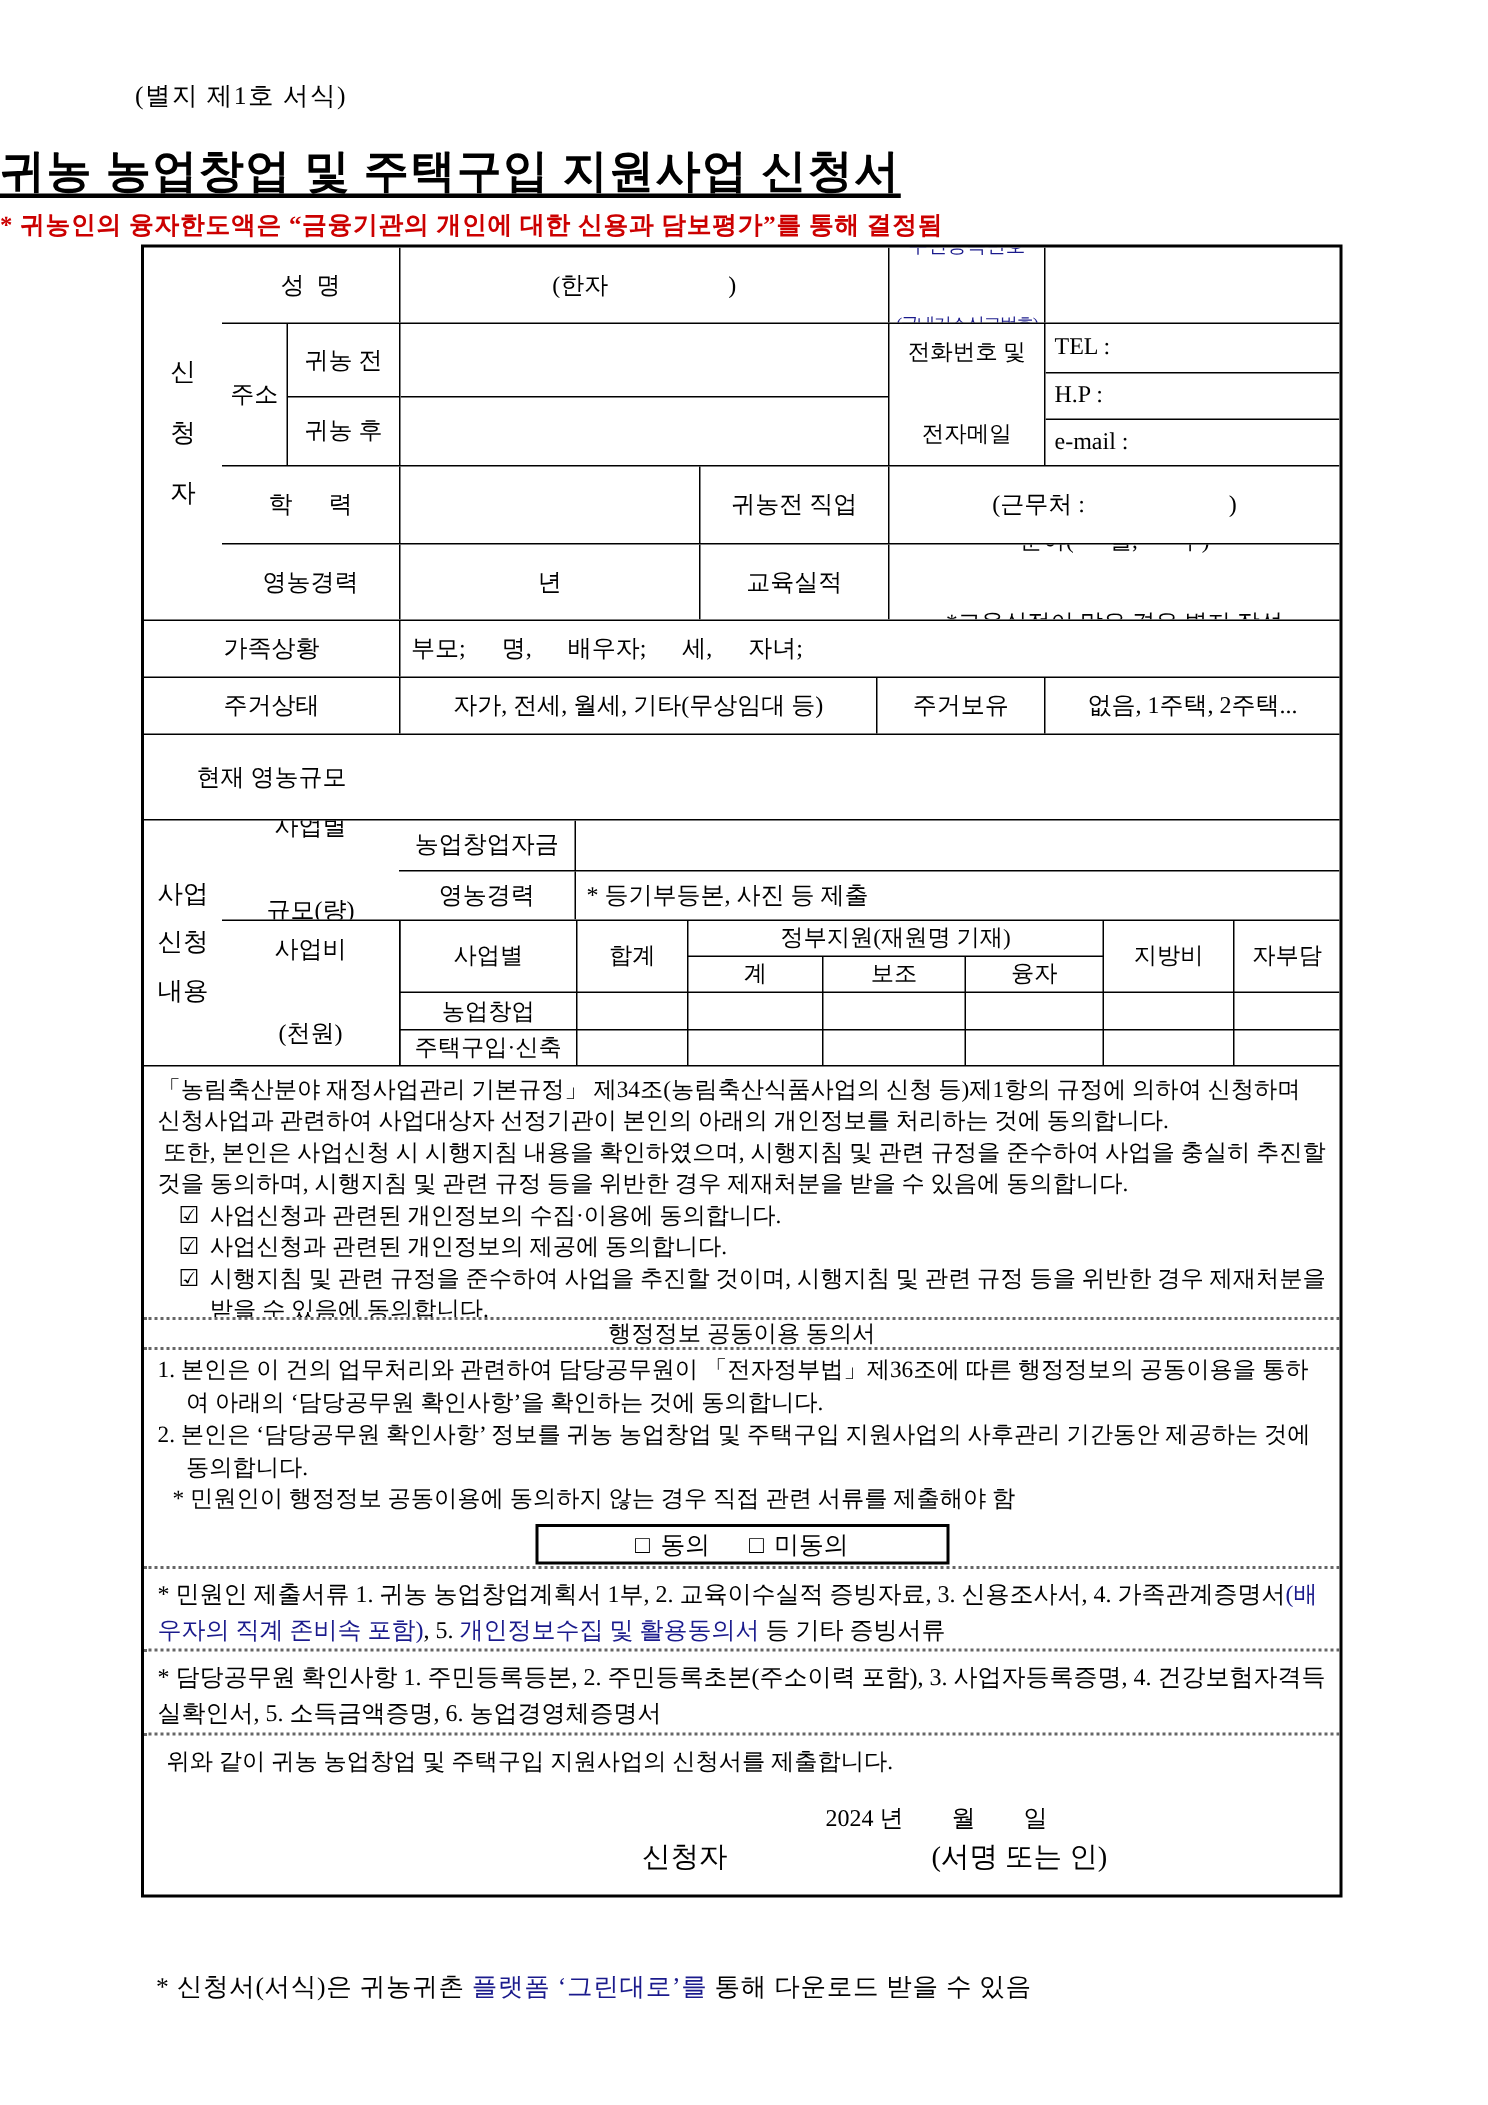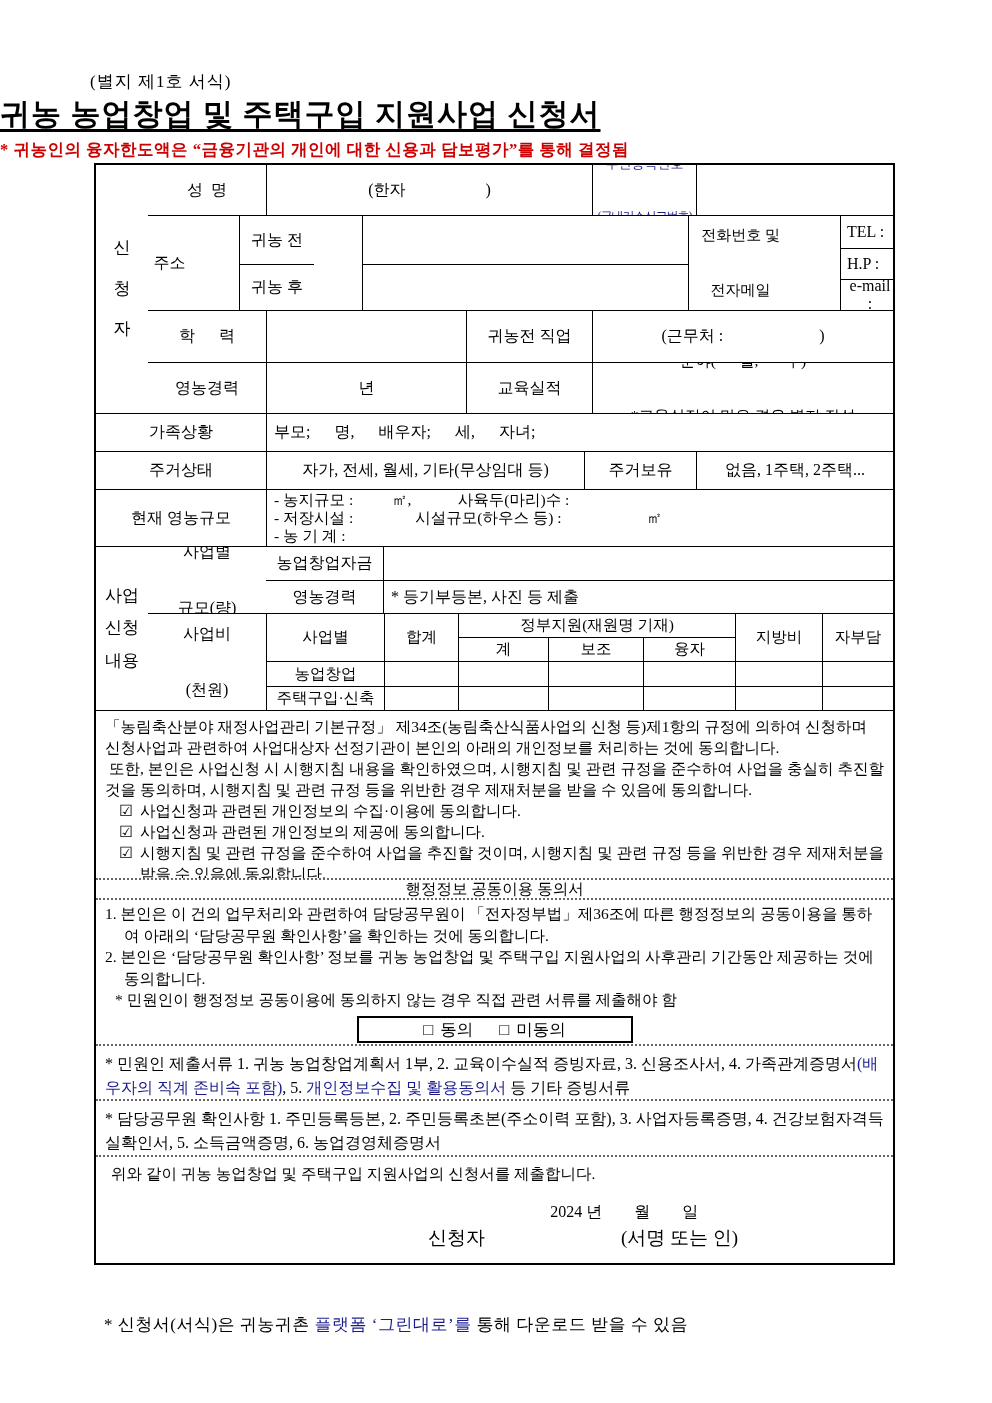"(별지 제1호 서식)" .corner { top: 70px -> 52px }
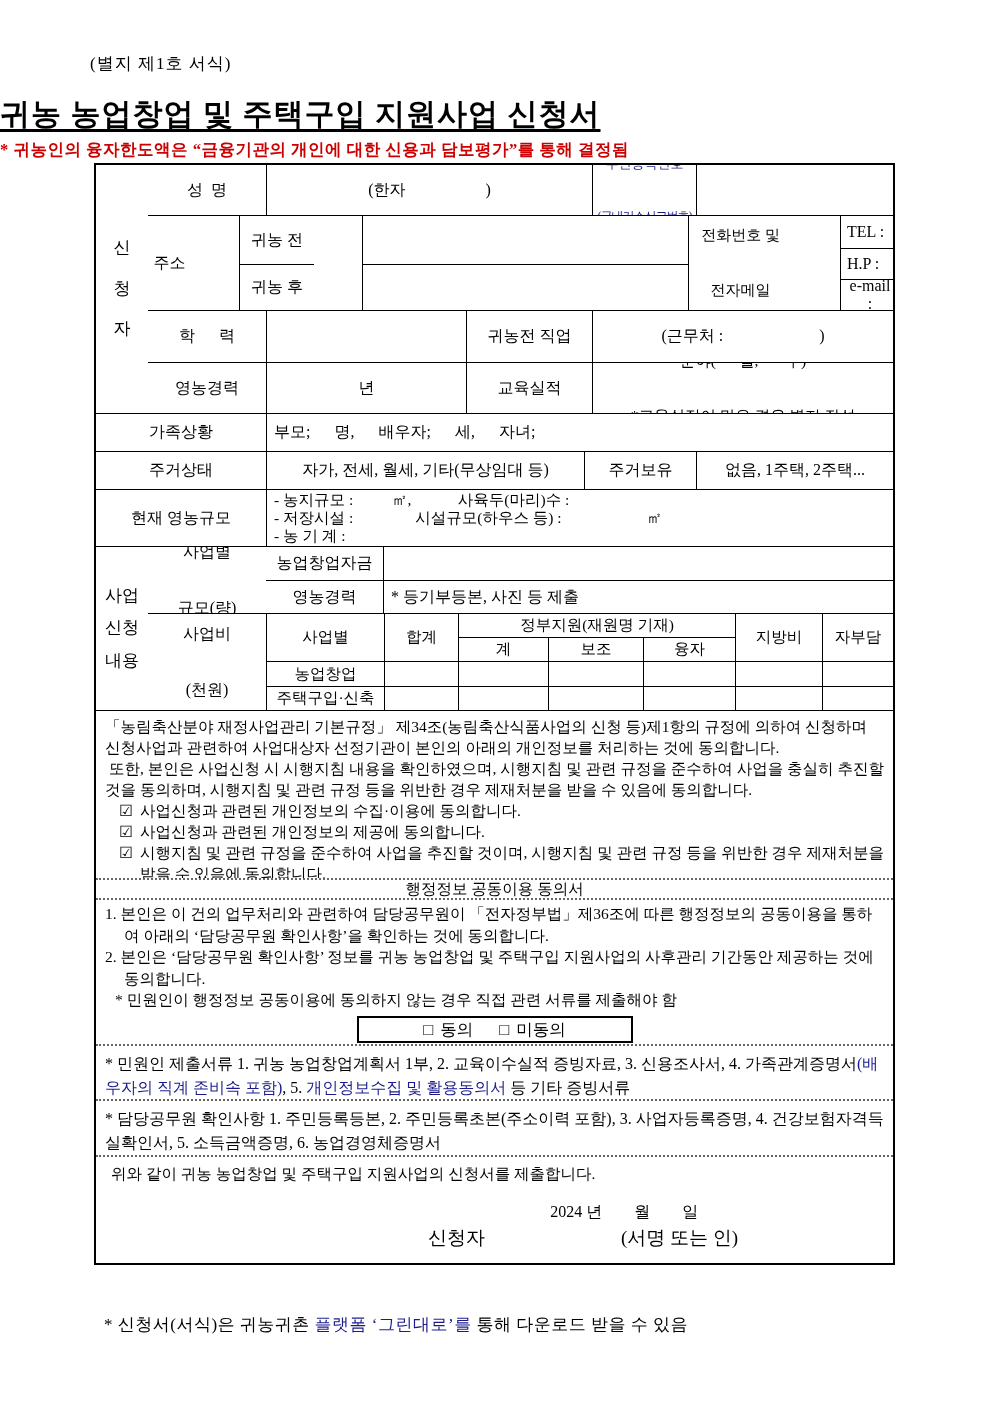"귀농 전" .stack { margin-left: 48px -> none }
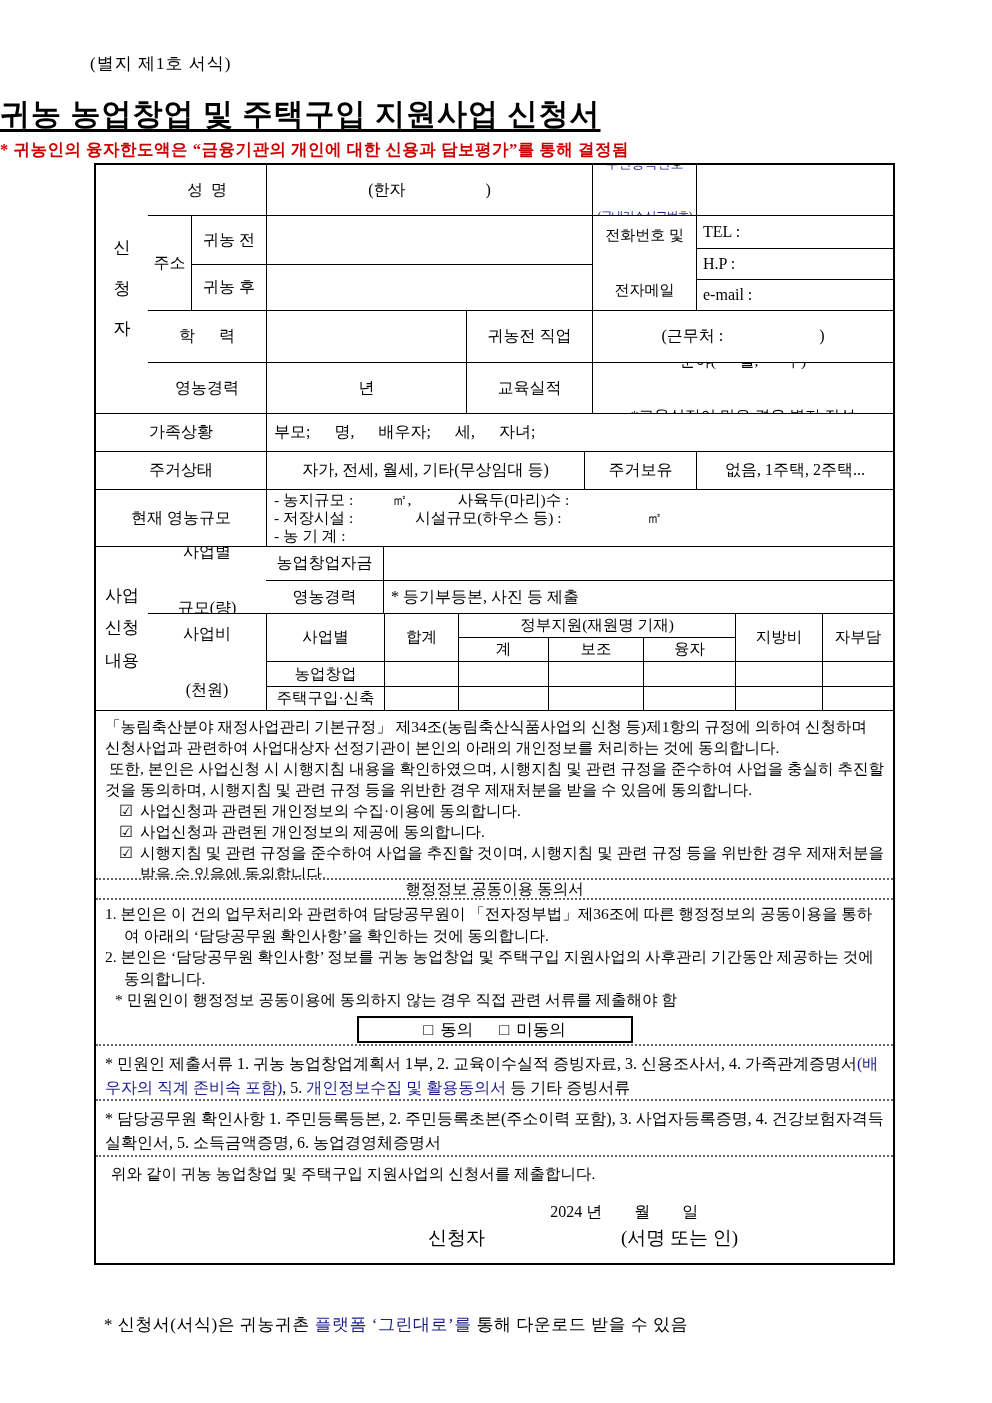"- 농지규모 : ㎡, 사육두(마리)수" div.cell { html: <div> <div> <div>- 농지규모 : ㎡, 사육두(마리)수 :</div> <div>- 저장시설 : 시설규모(하우스 등) : ㎡</div> <div>- 농 기 계 :</div> </div> </div> -> none }
